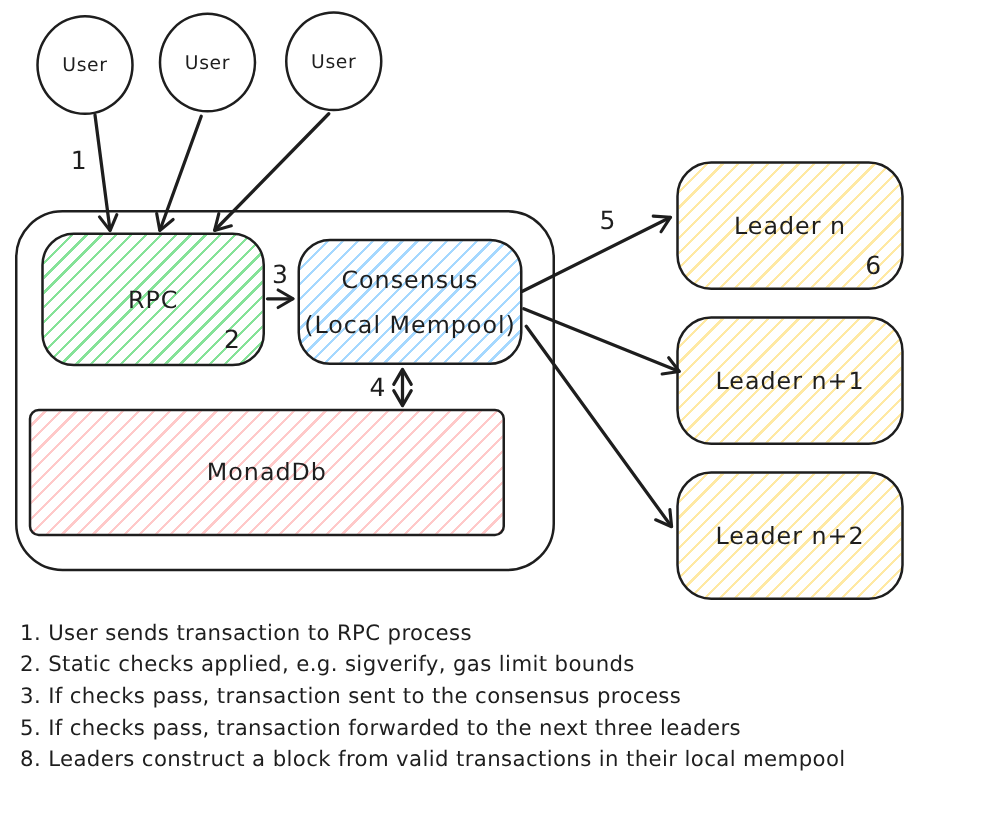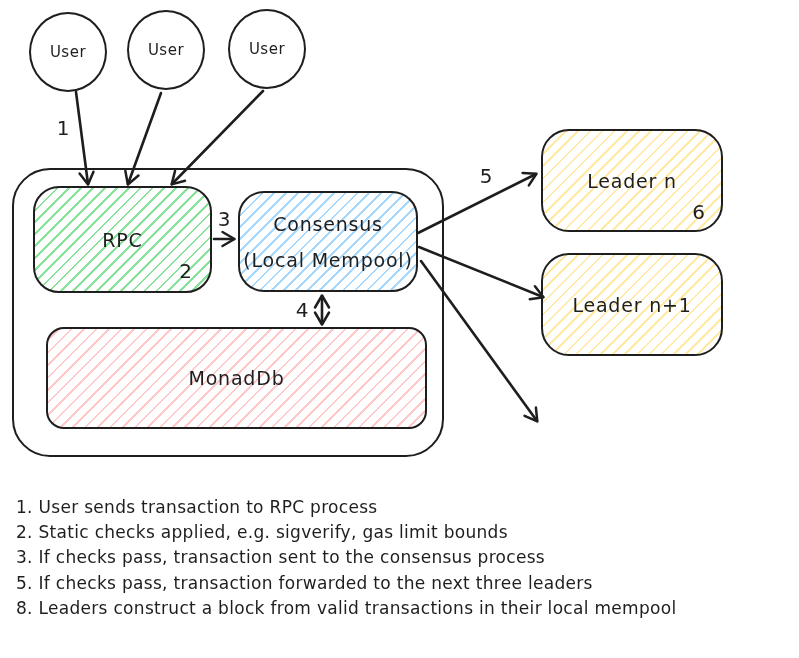"MonadDb" #monaddb-box { border-radius: 18px -> 8px; left: 46px -> 23px }
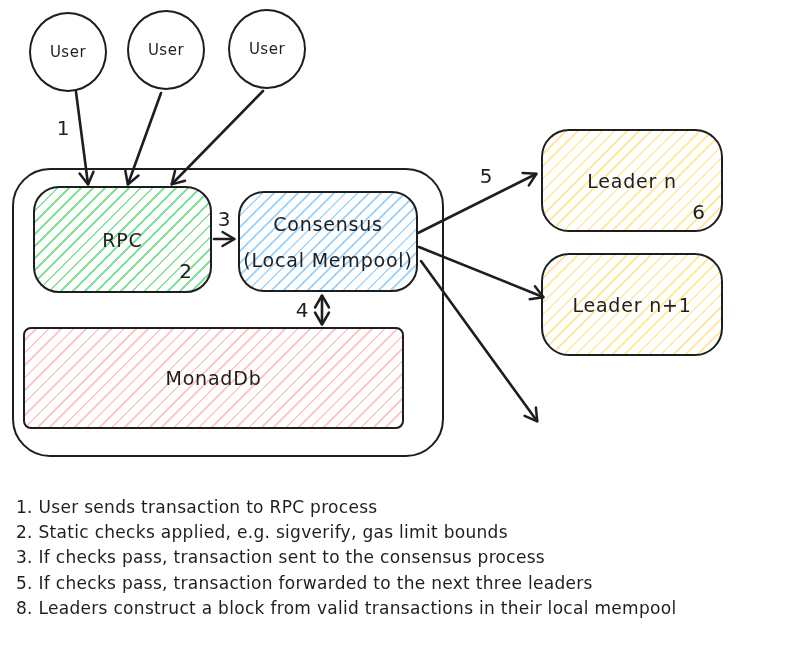"Leader n+2" div.node { html: none -> <div> <span>Leader n+2</span> </div> }
